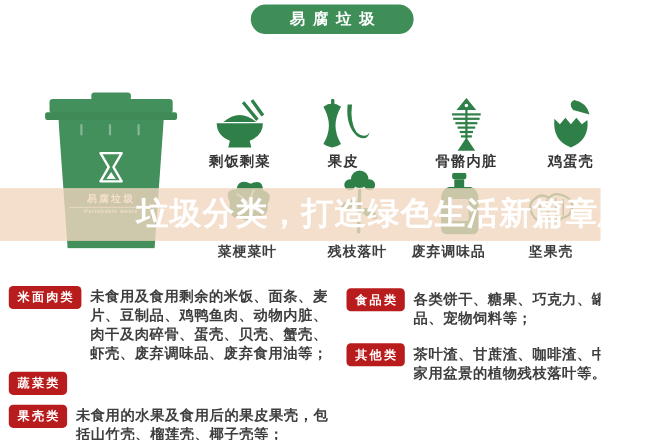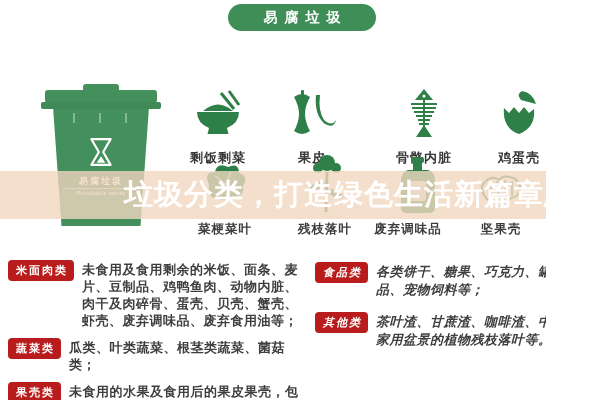"剩饭剩菜" .r1-label { margin-top: 11px -> 0 }
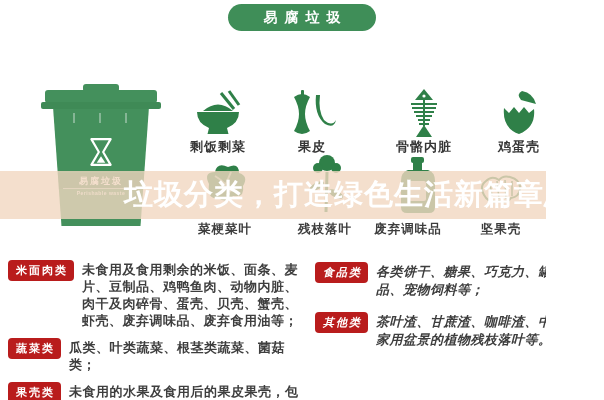"食品类" .col-right .cat { font-style: italic -> none }
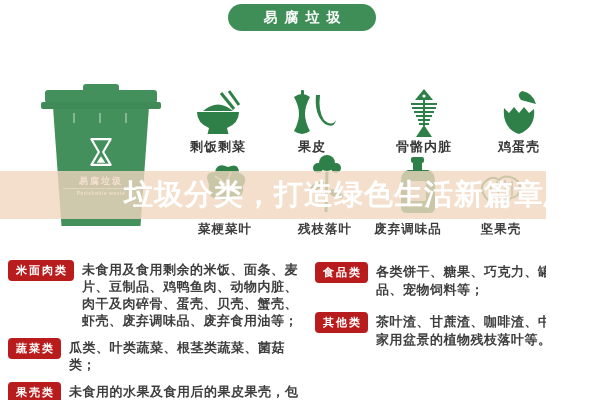"瓜类、叶类蔬菜、根茎类蔬菜、菌菇类；" span.cat-text { html: <span>瓜类、叶类蔬菜、根茎类蔬菜、菌菇类；</span> -> none }
